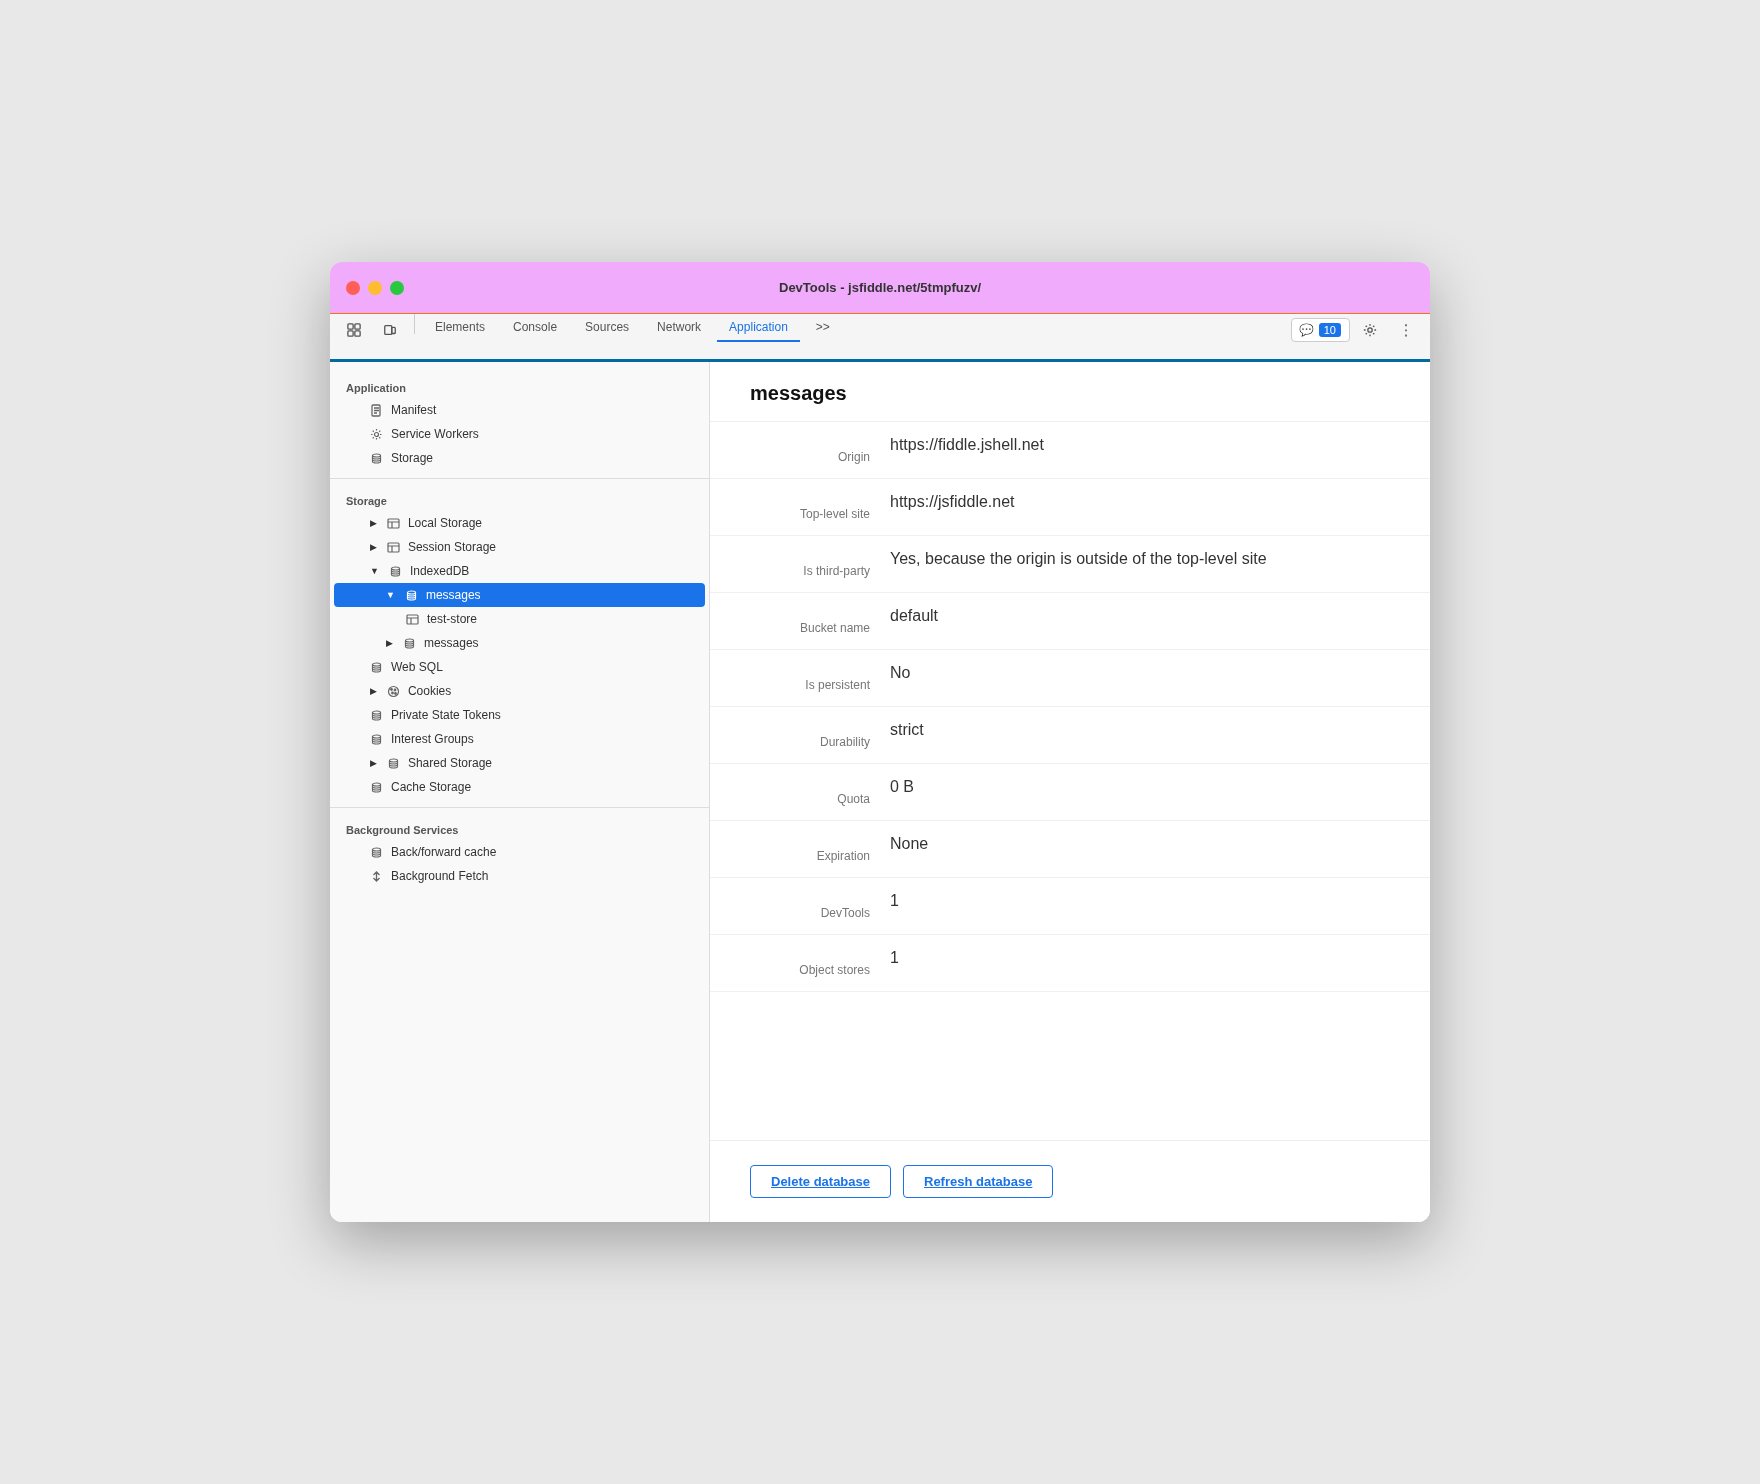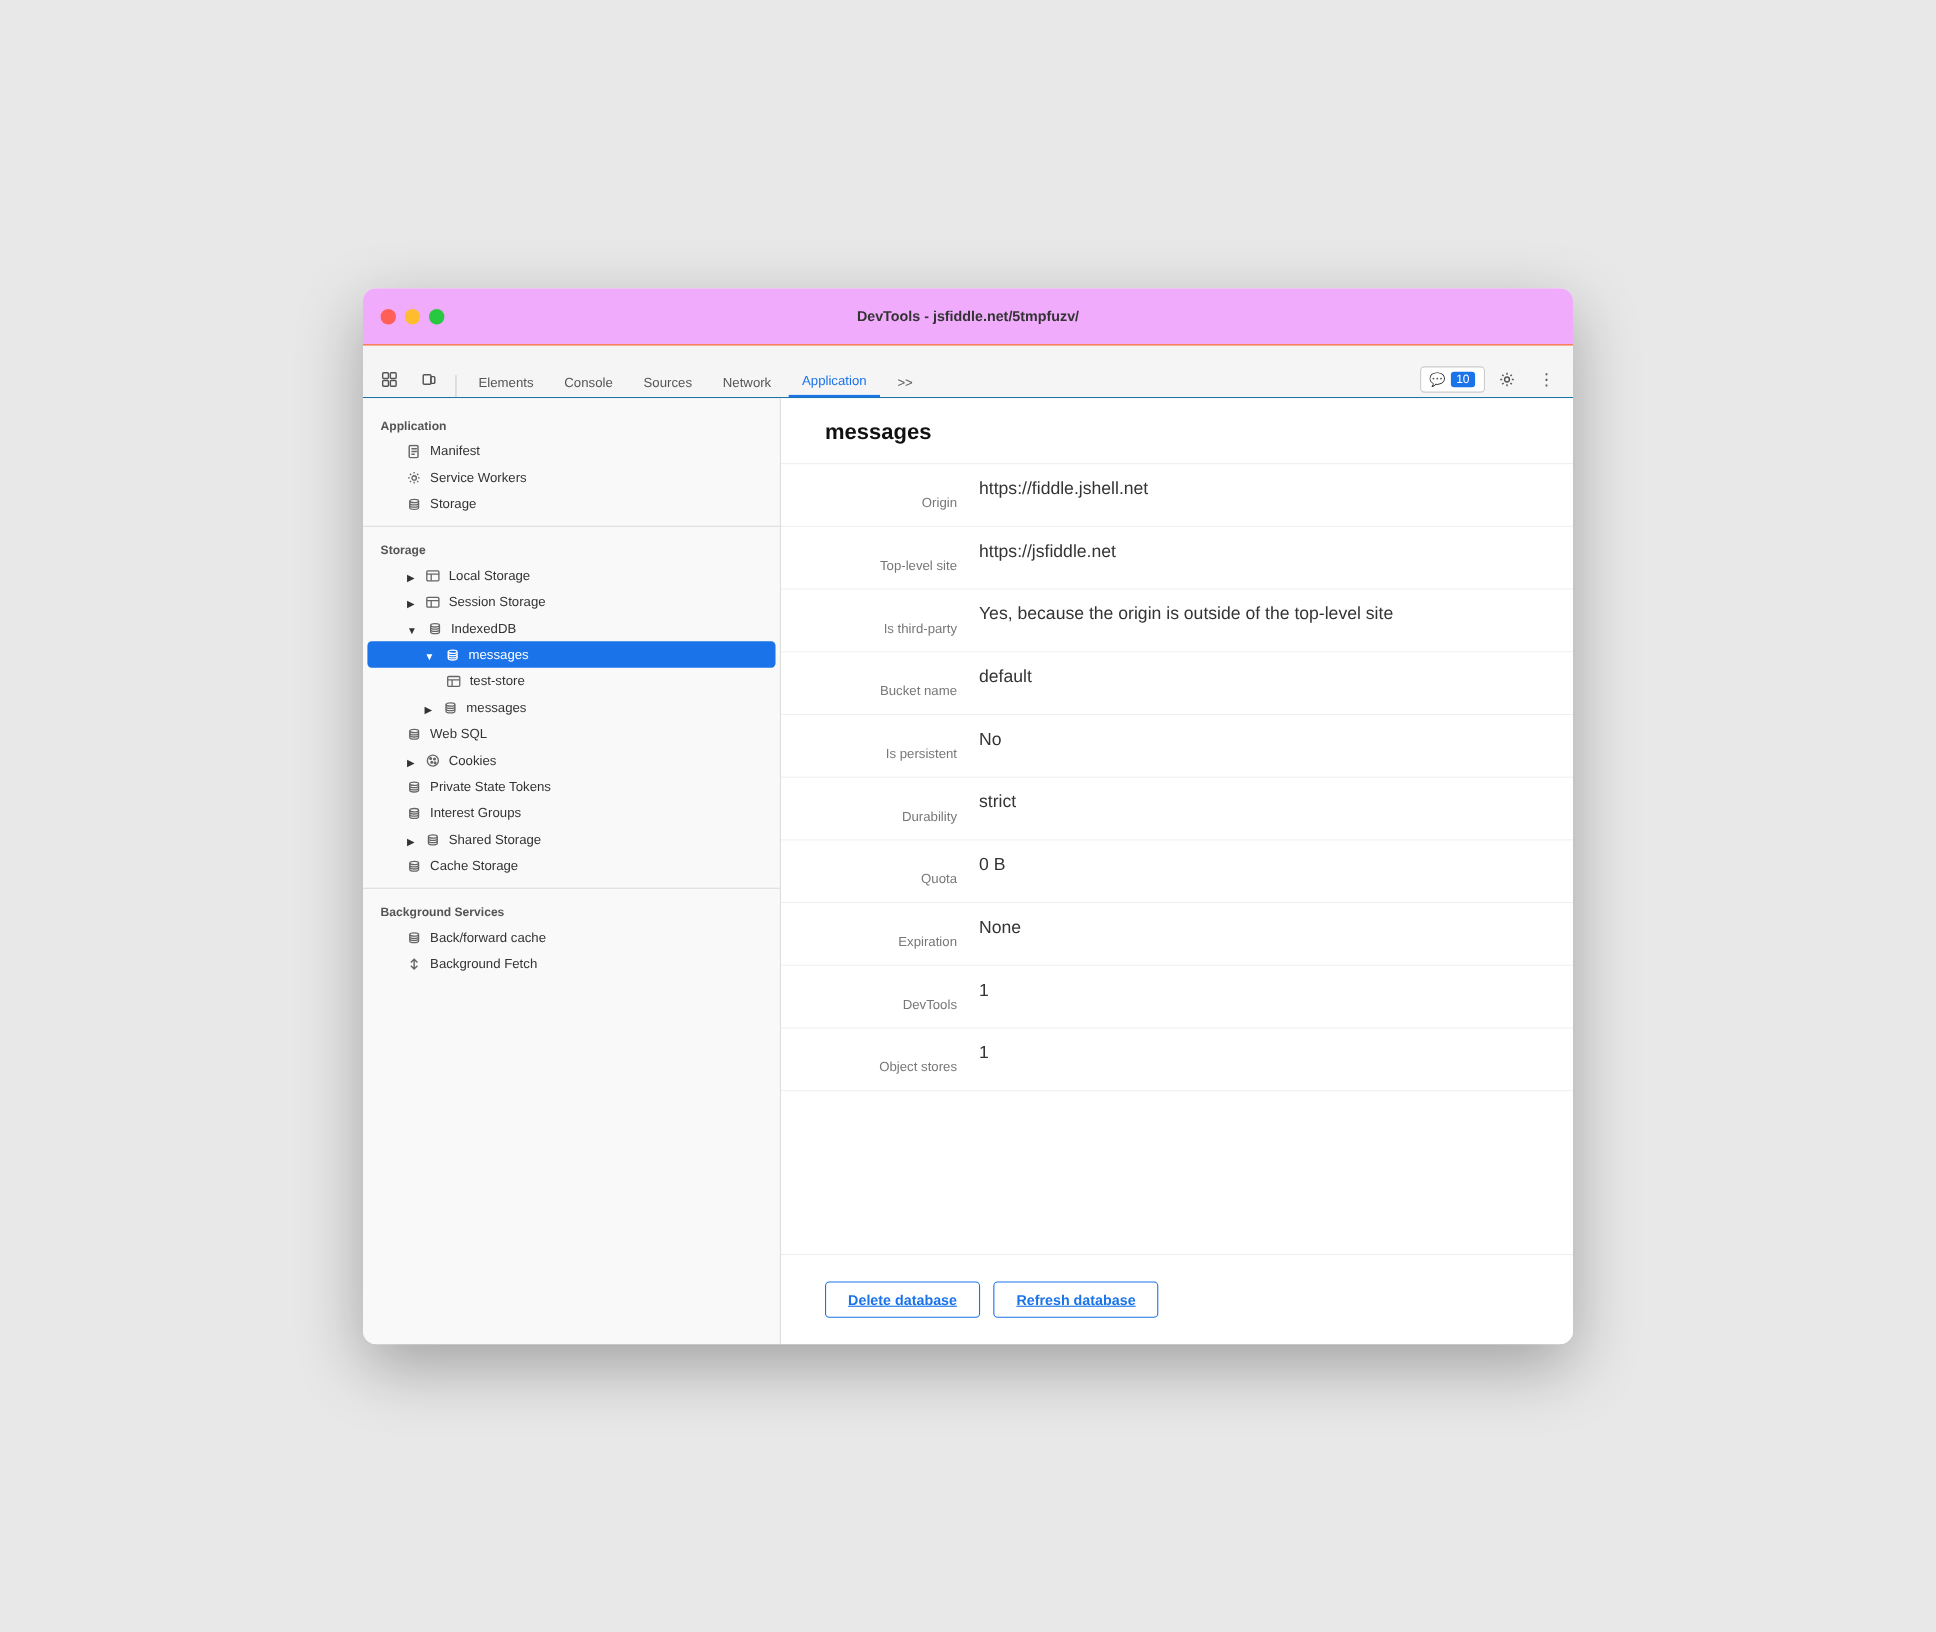"Elements" .toolbar { align-items: flex-end -> flex-start; border-bottom: 1px solid #0369a1 -> 3px solid #0369a1 }
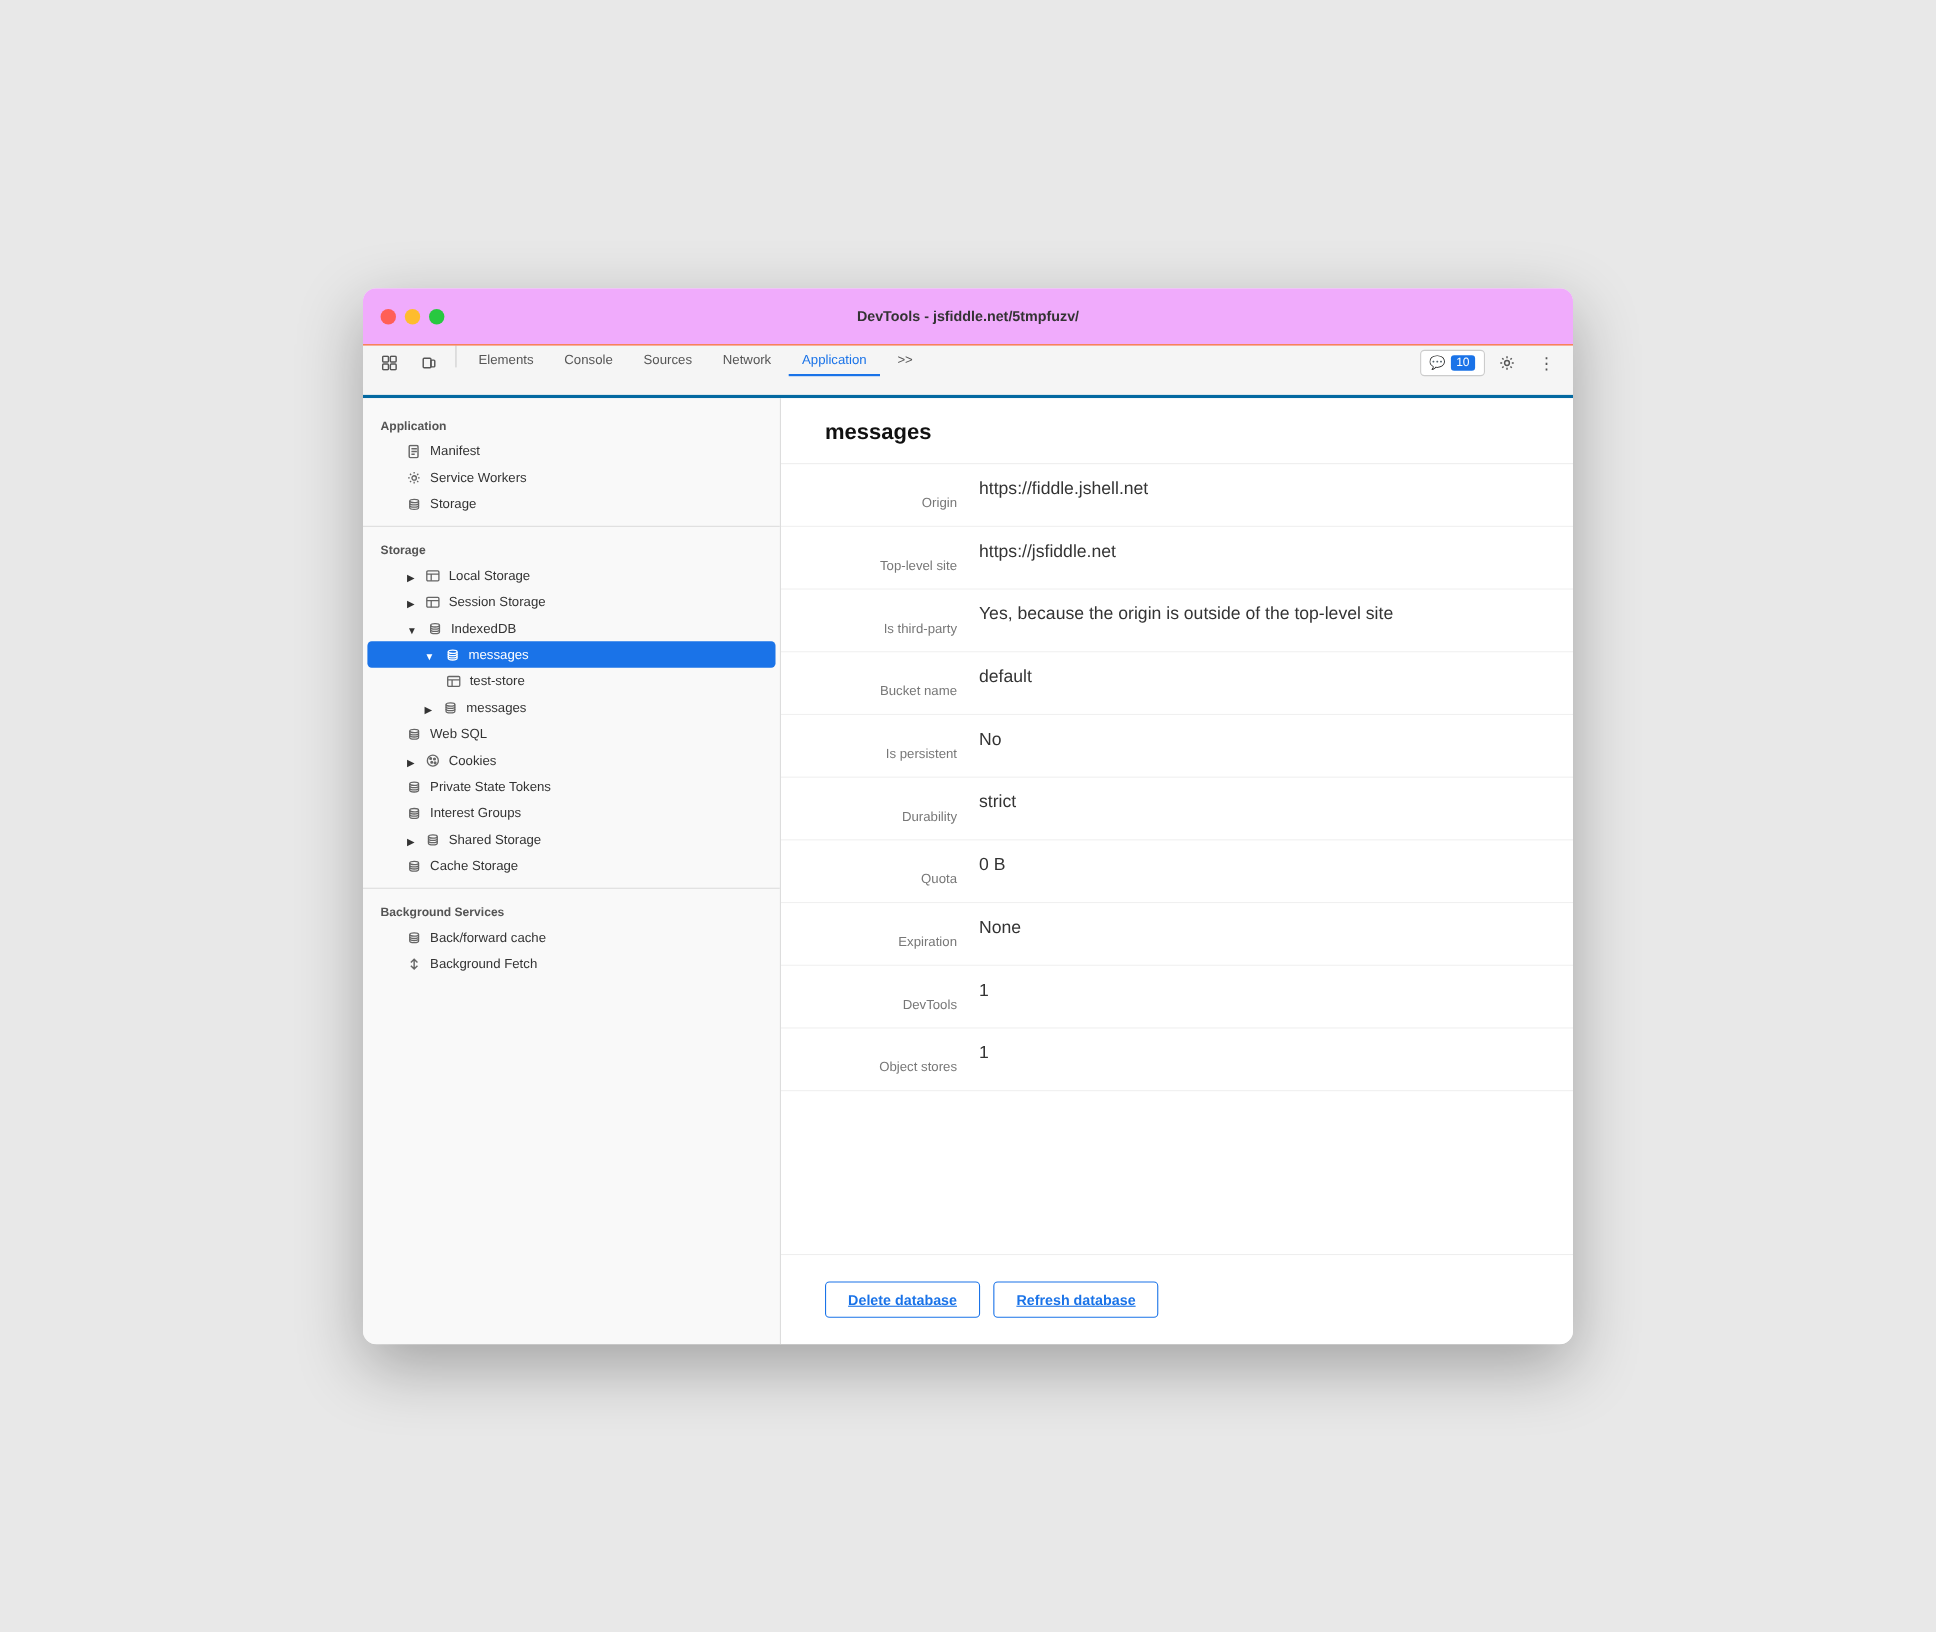"Manifest" .sidebar-item { align-items: flex-end -> center }
